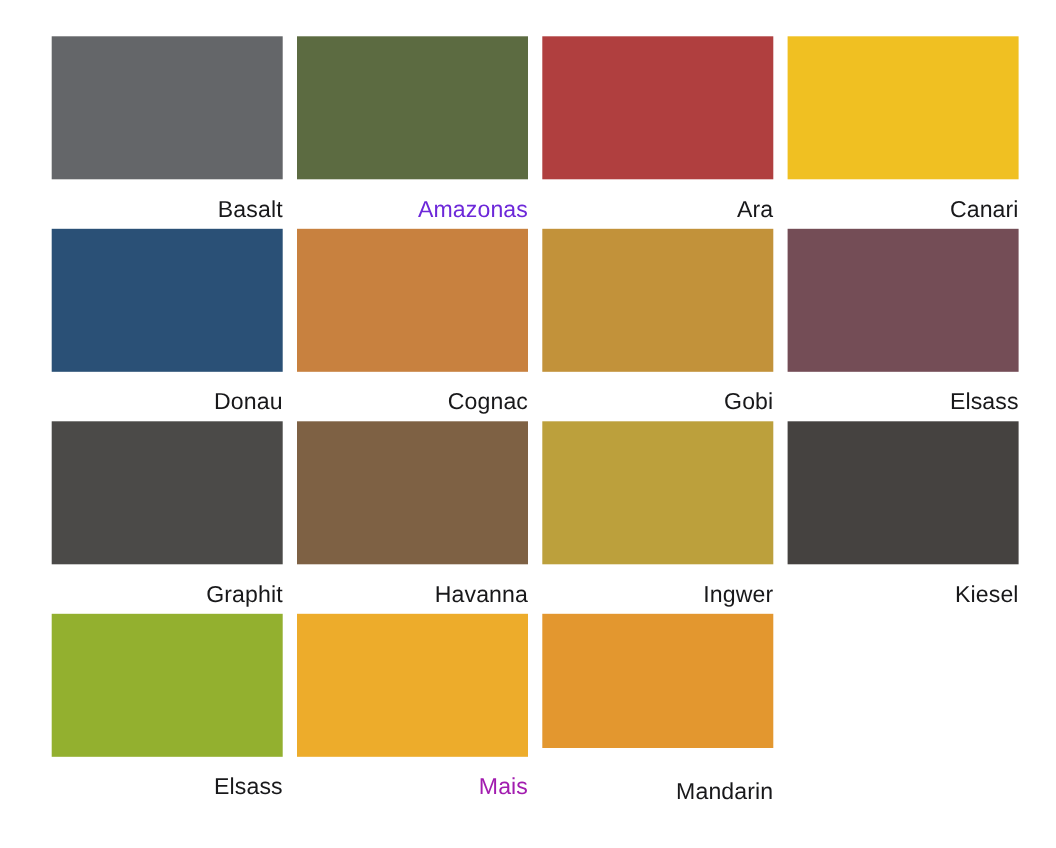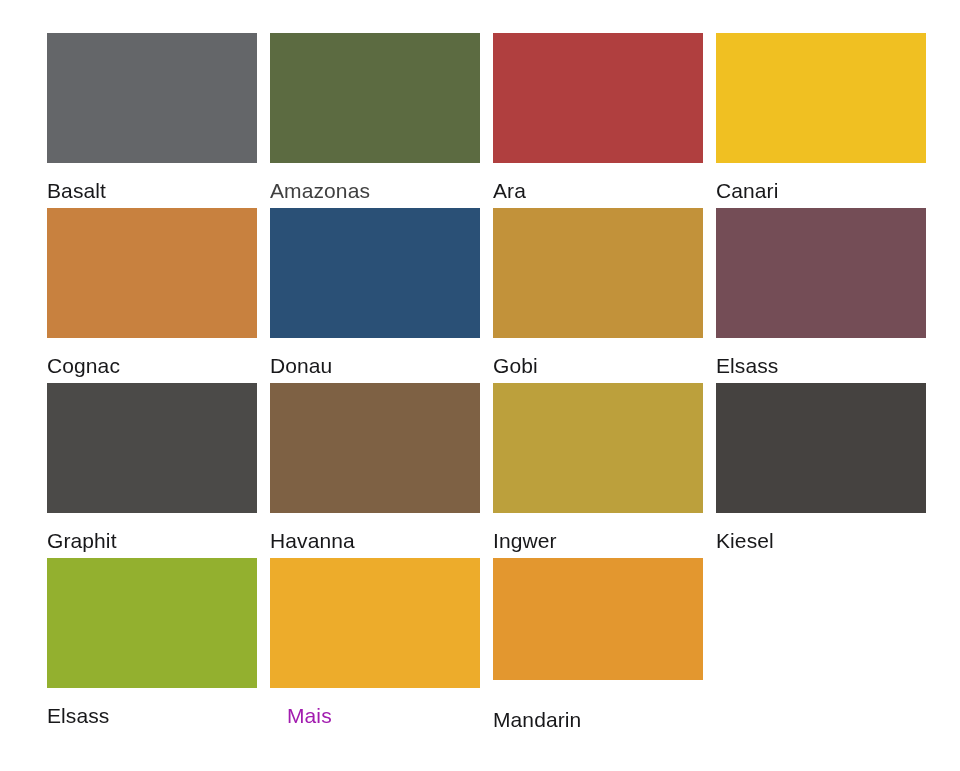"Basalt" .swatch-cell { align-items: flex-start -> flex-end }
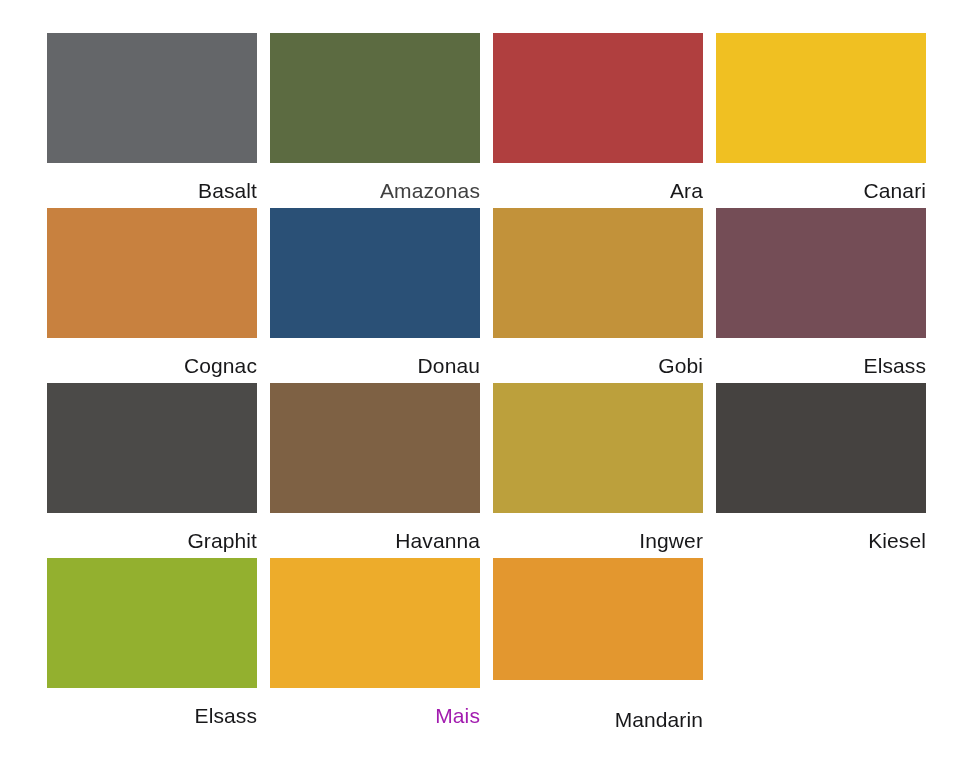"Amazonas" div.swatch-label { color: #404040 -> #6d28d9 }
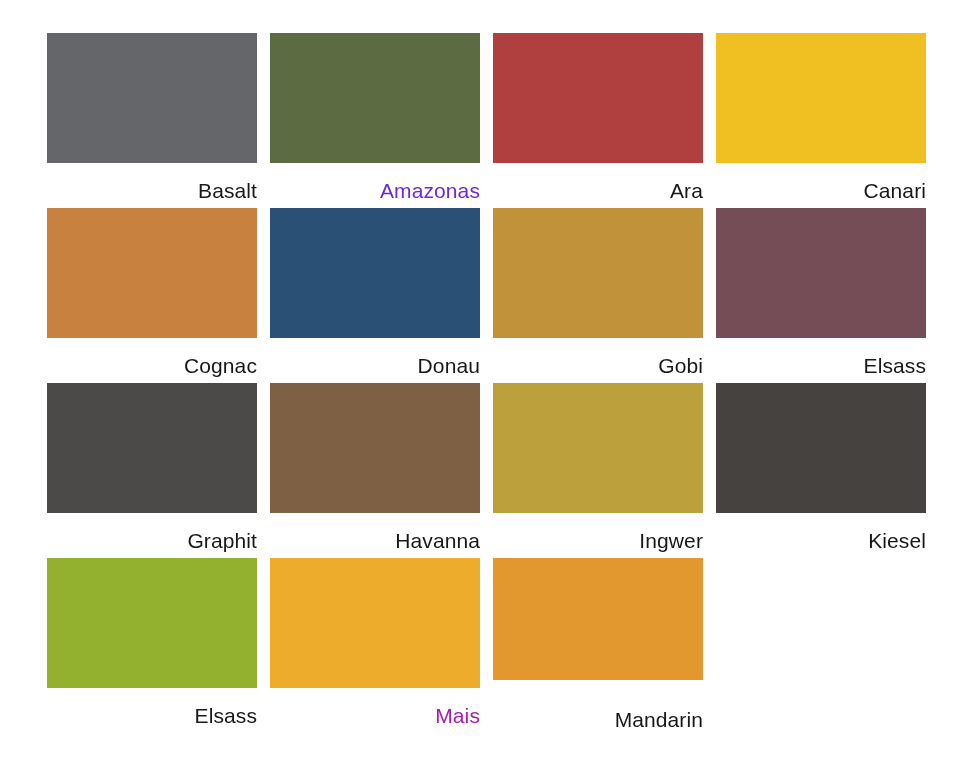"Cognac" div.swatch-cell { order: before "Donau" -> after "Donau" }
